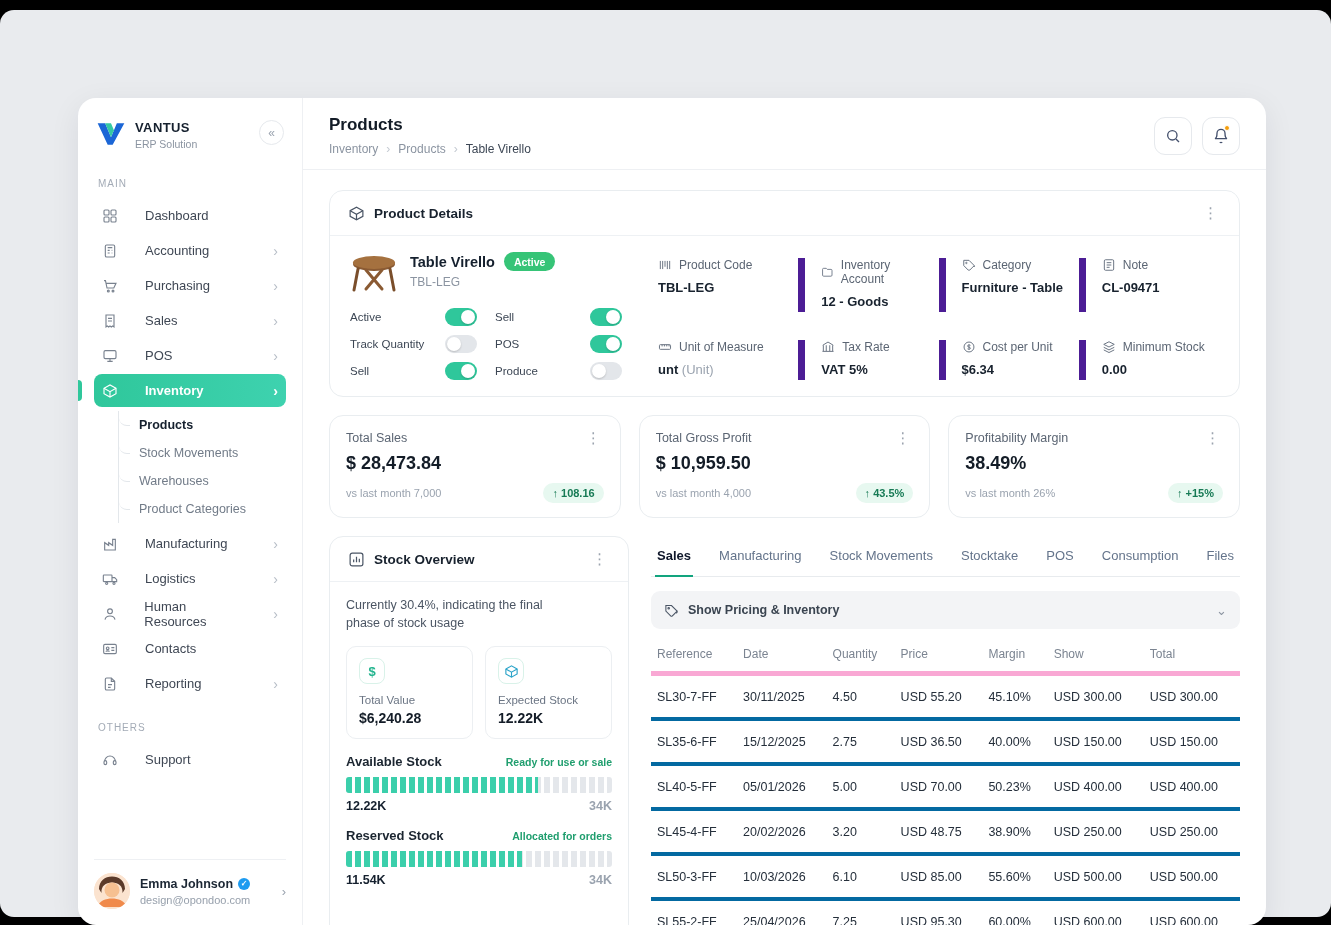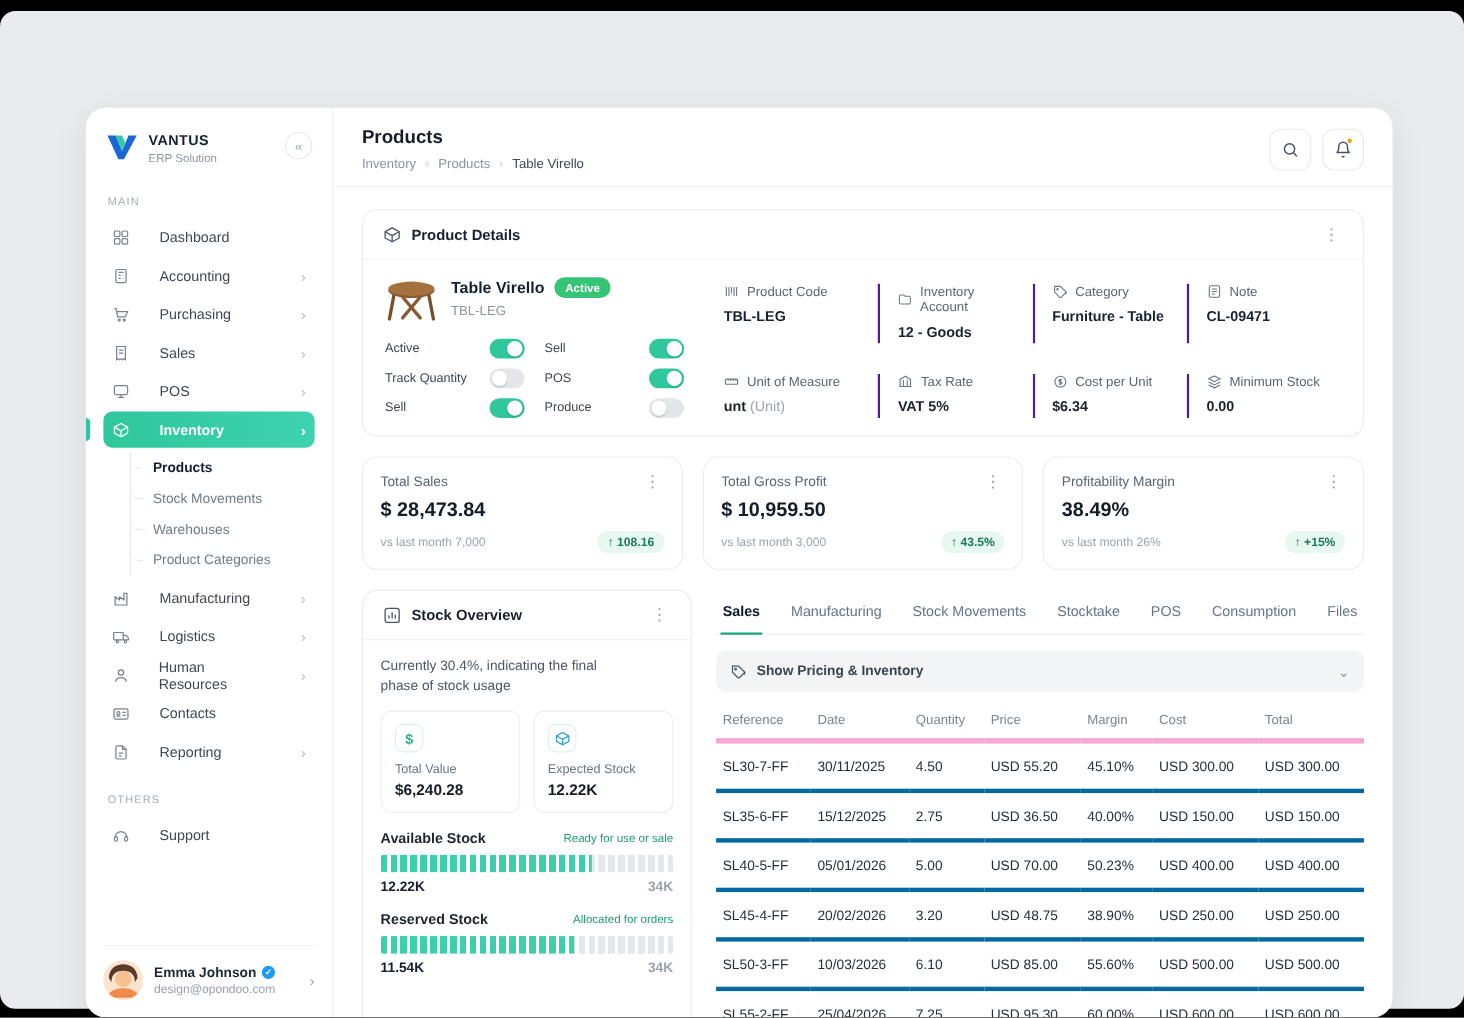"Inventory Account" .field:not(:nth-child(4n+1)) { border-left: 2px solid #4c1d95 -> 7px solid #4c1d95 }
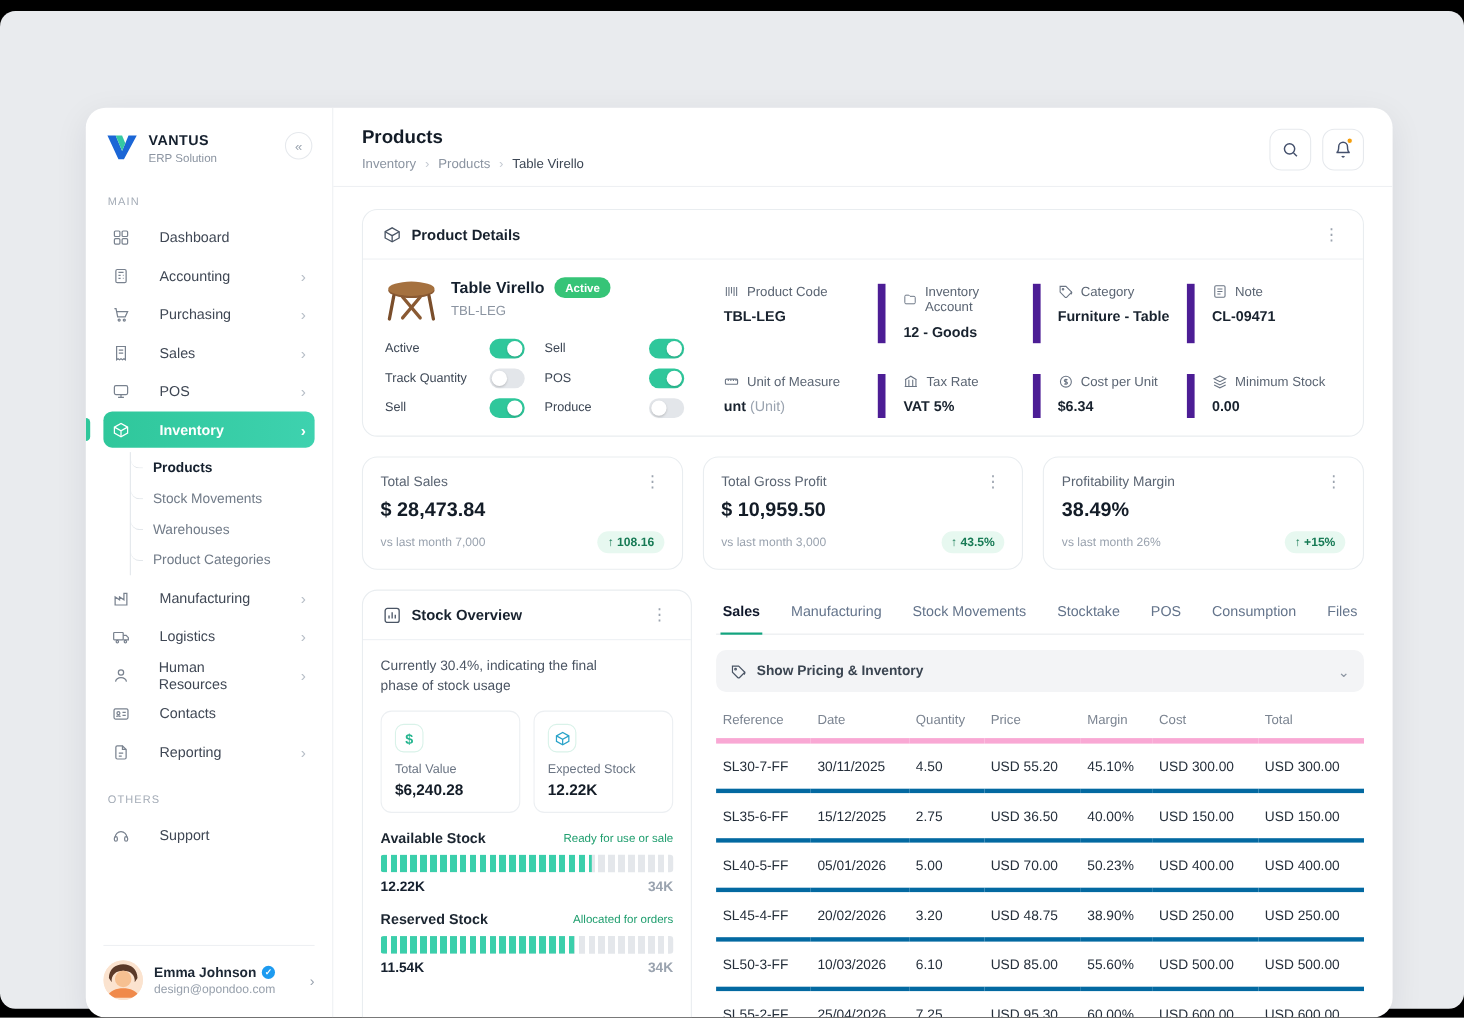"vs last month 3,000" span.compare { text: 3,000 -> 4,000 }
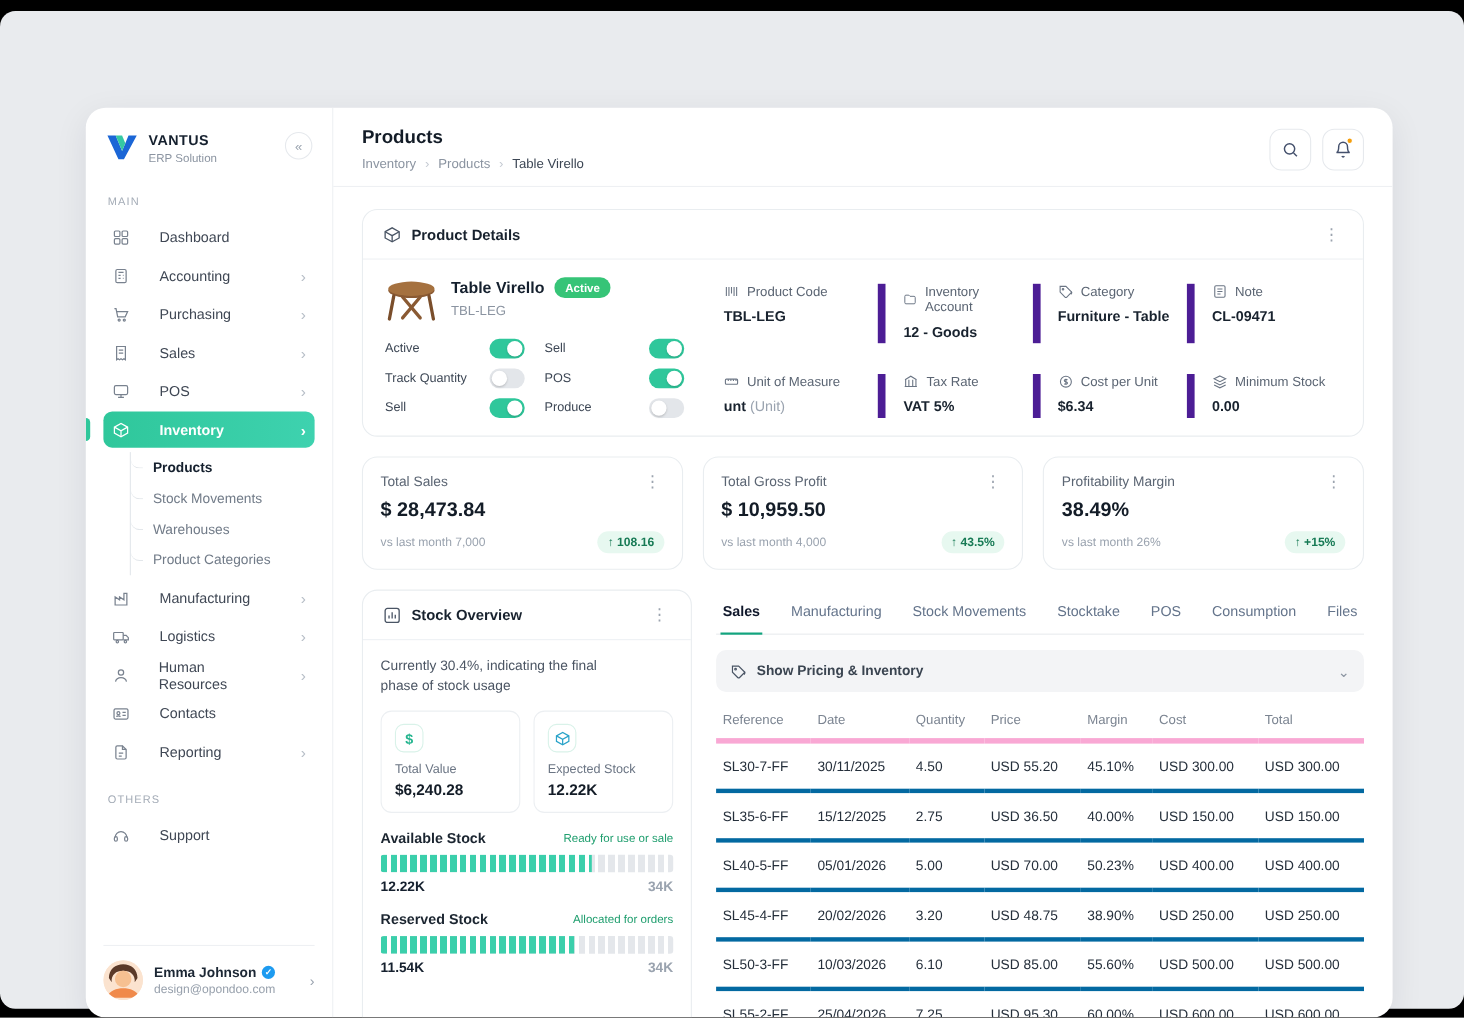"Cost" th { text: Cost -> Show }
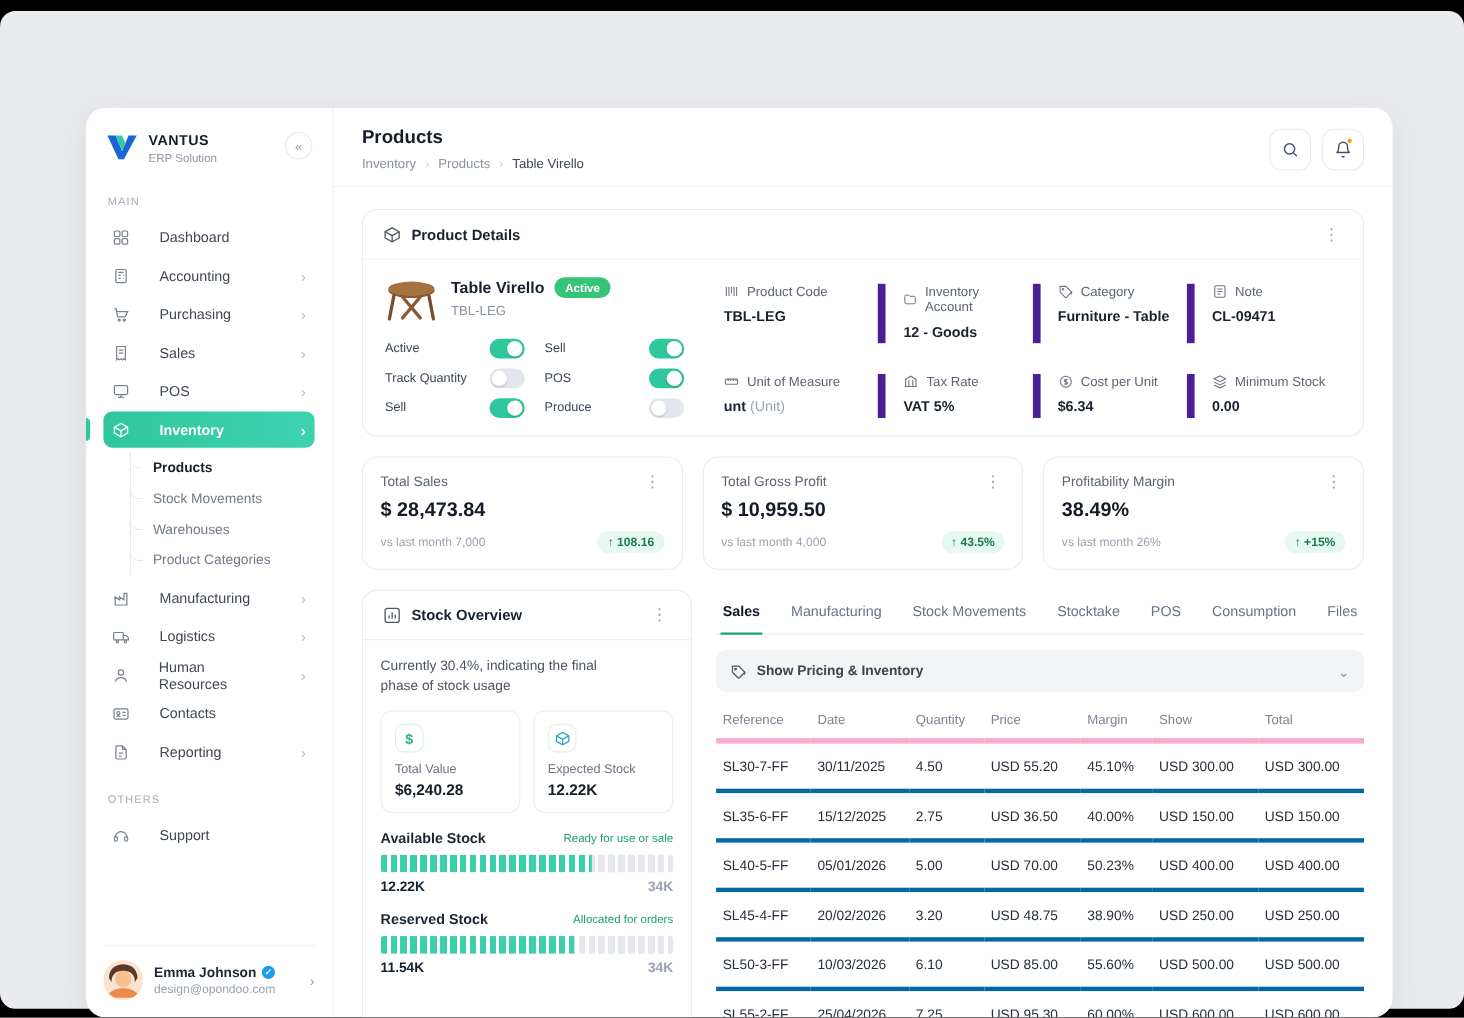"Ready for use or sale" .bar-tag { font-weight: 400 -> 700 }
